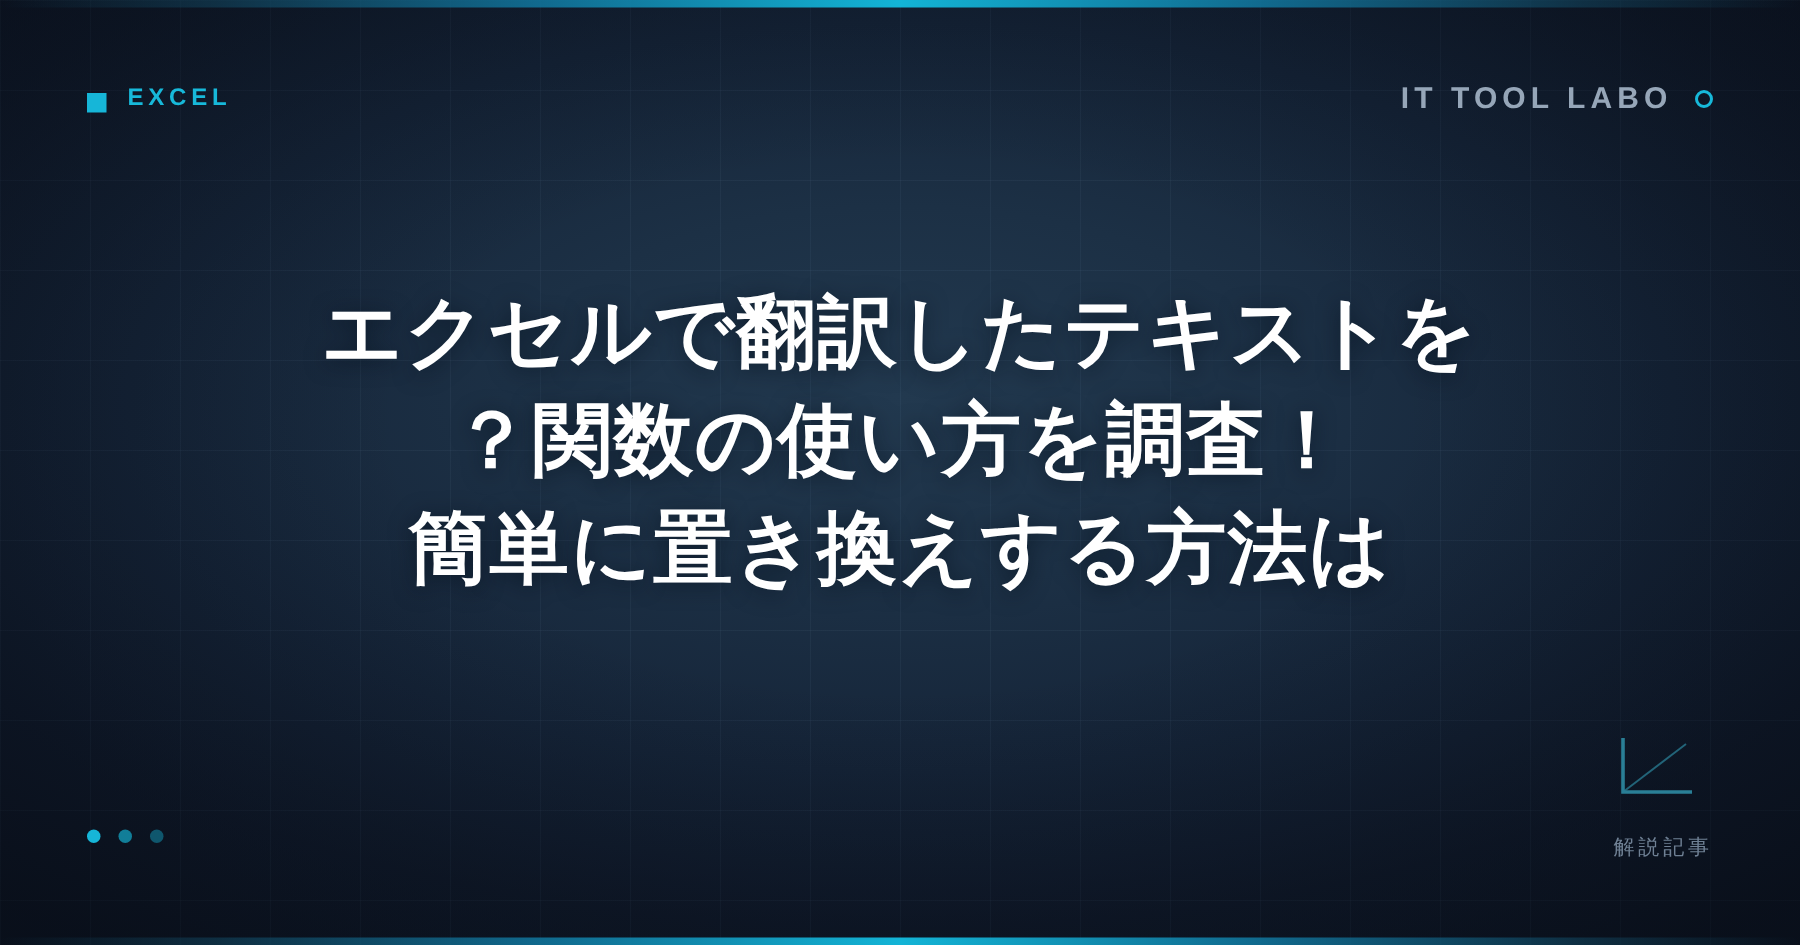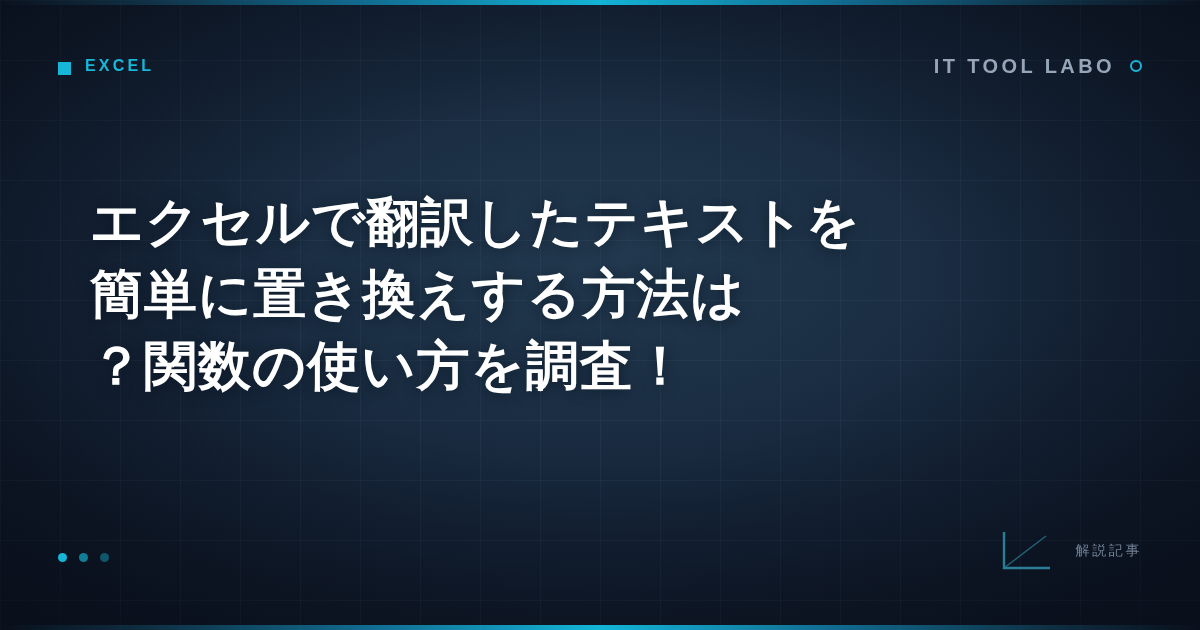"エクセルで翻訳したテキストを" .title-wrap { text-align: none -> center }
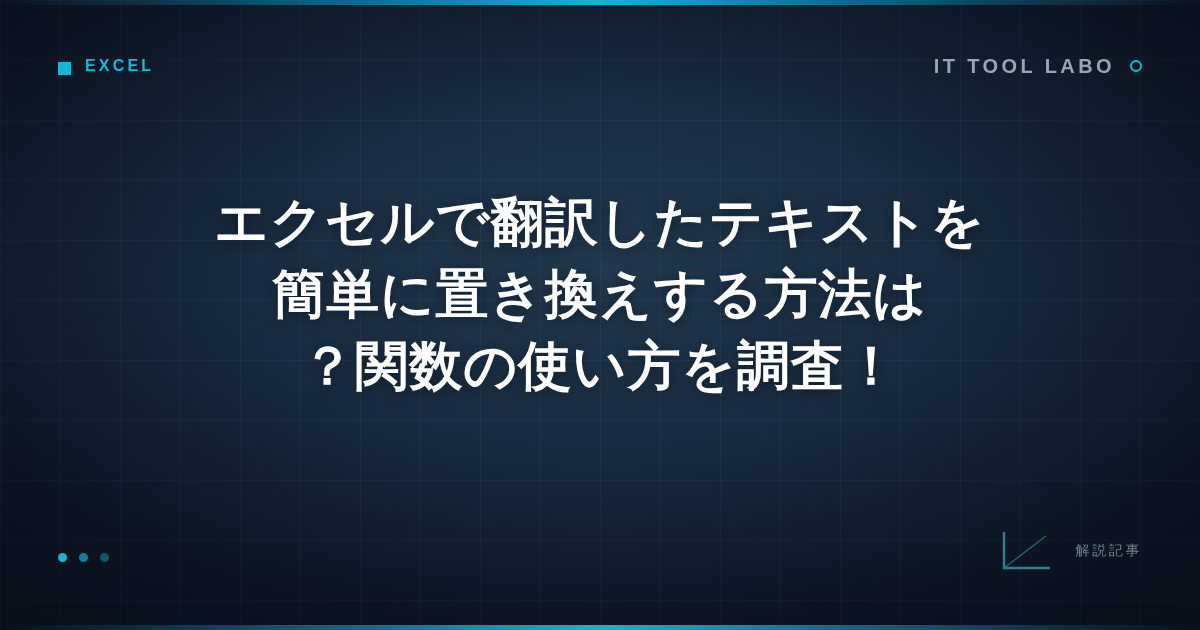"簡単に置き換えする方法は" span.line { order: before "？関数の使い方を調査！" -> after "？関数の使い方を調査！" }
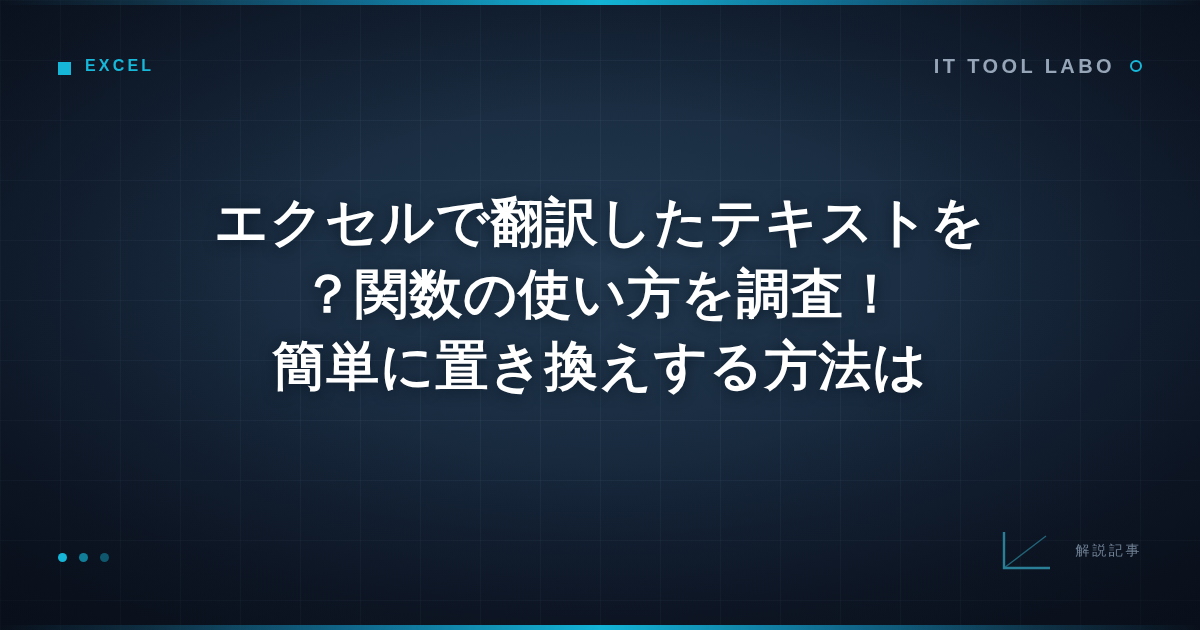"解説記事" .corner-mark { align-items: center -> flex-start; flex-direction: row -> column }
